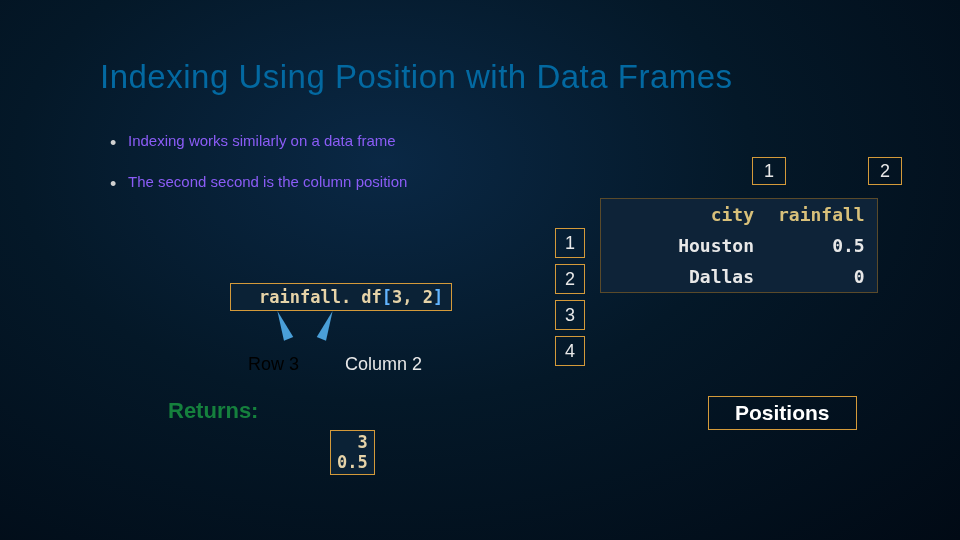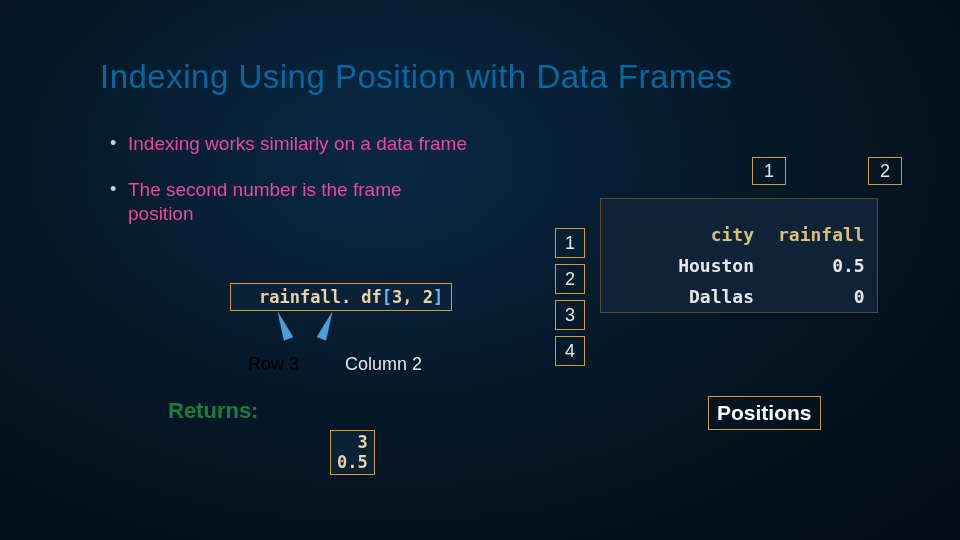"Indexing works similarly on a" .bullets li { color: #ec4899 -> #8b5cf6; font-size: 19px -> 15px }
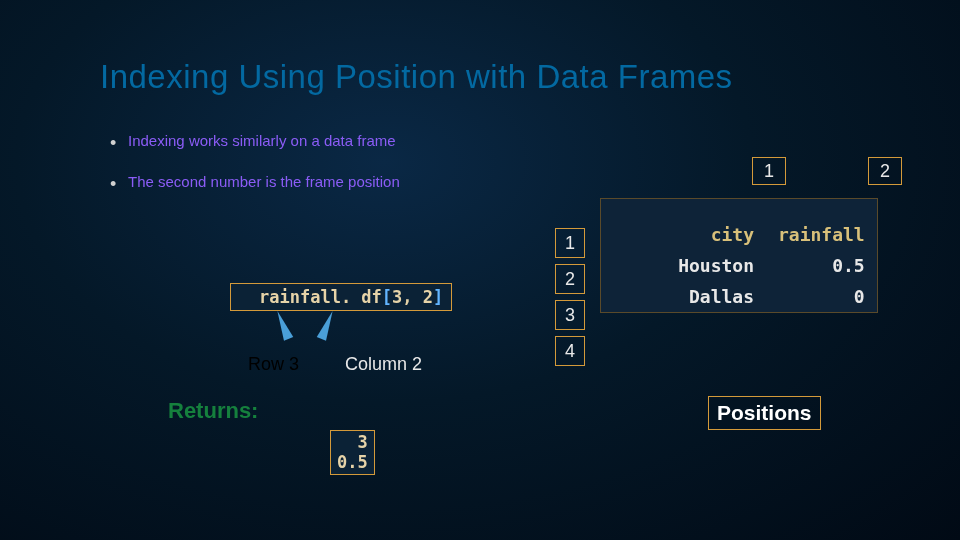"The second number is the" li.tight-br { text: number is the frame -> second is the column }
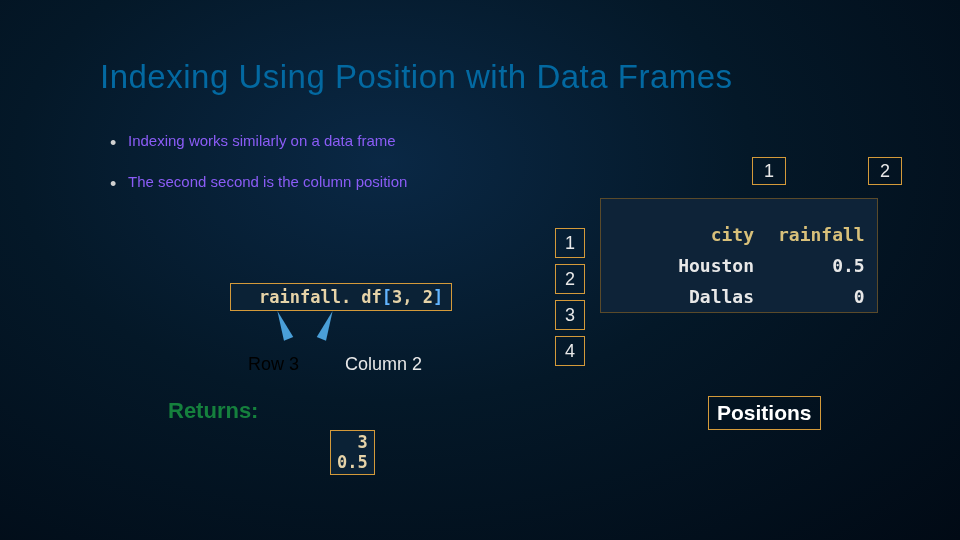"city" .dft table { margin-top: 20px -> none }
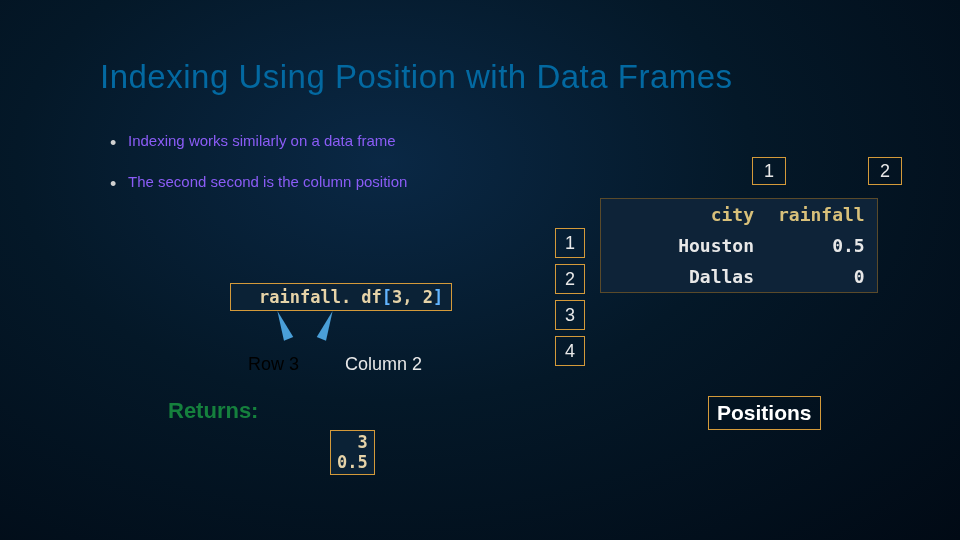"Positions" .positions { padding: 4px 8px -> 4px 26px }
